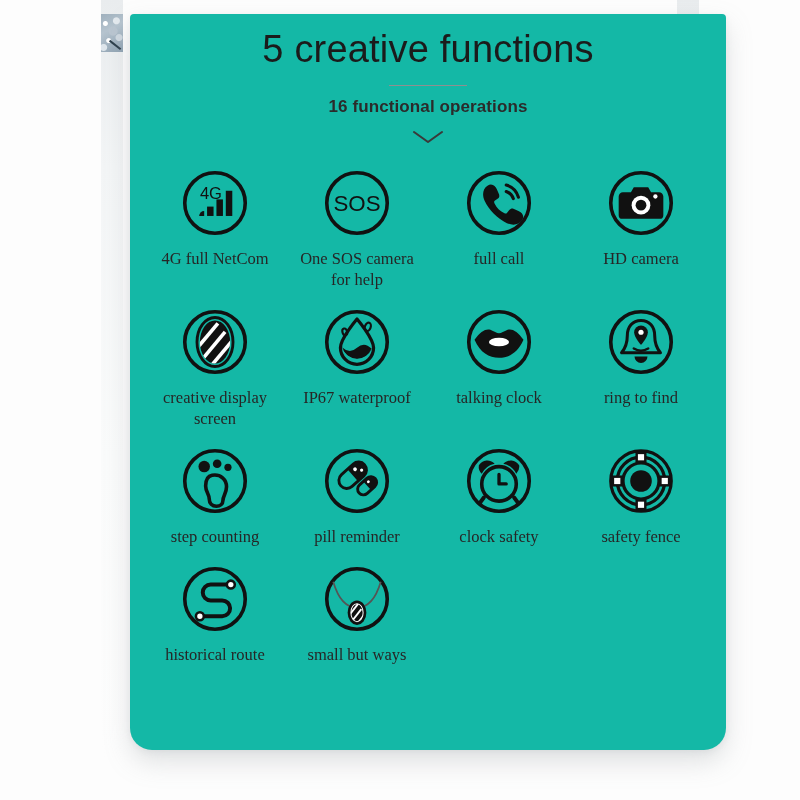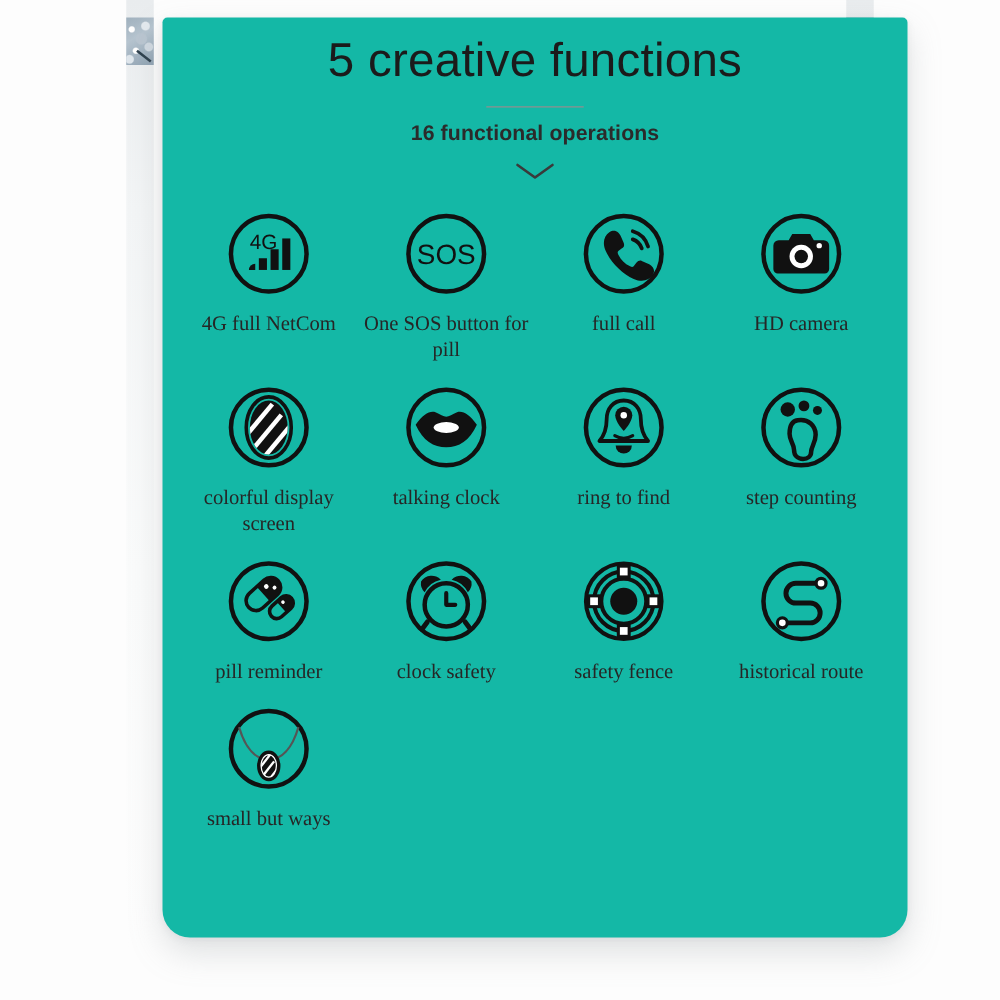"One SOS button for pill" div.cell-label { text: button for pill -> camera for help }
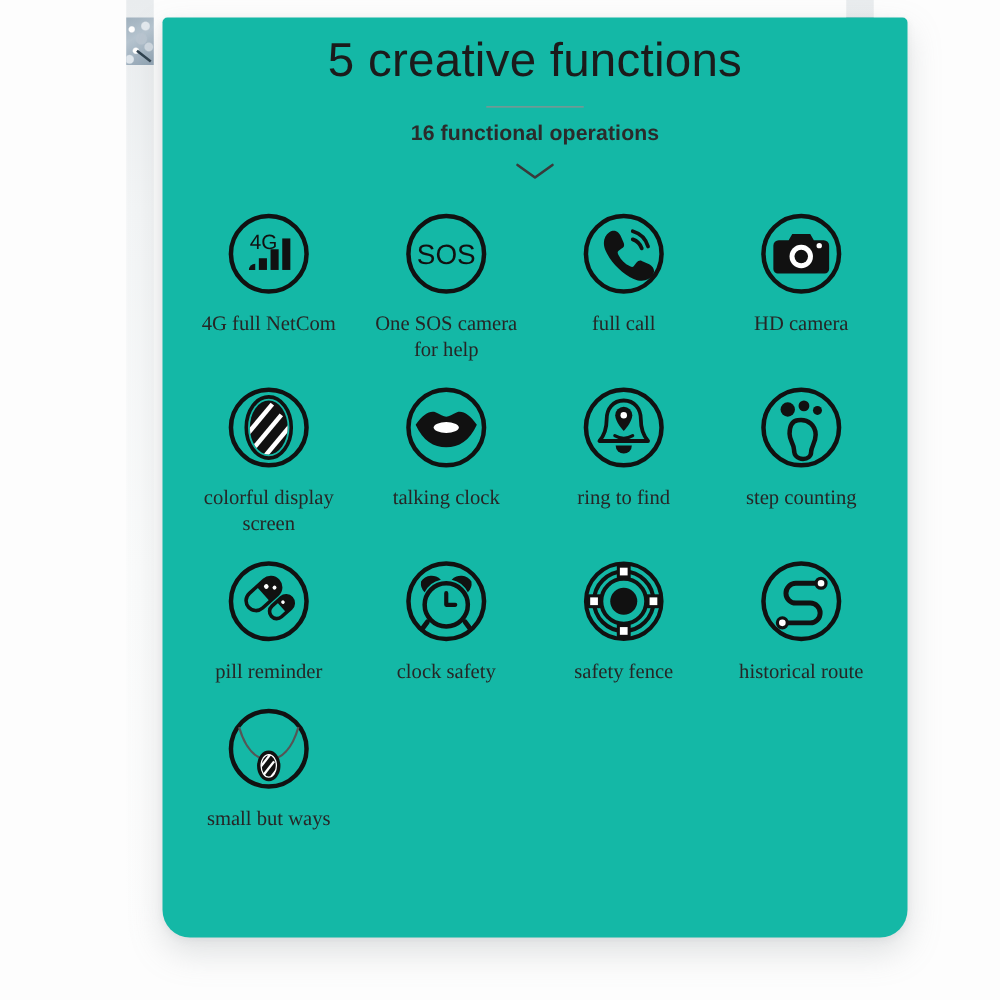"colorful display screen" div.cell-label { text: colorful -> creative }
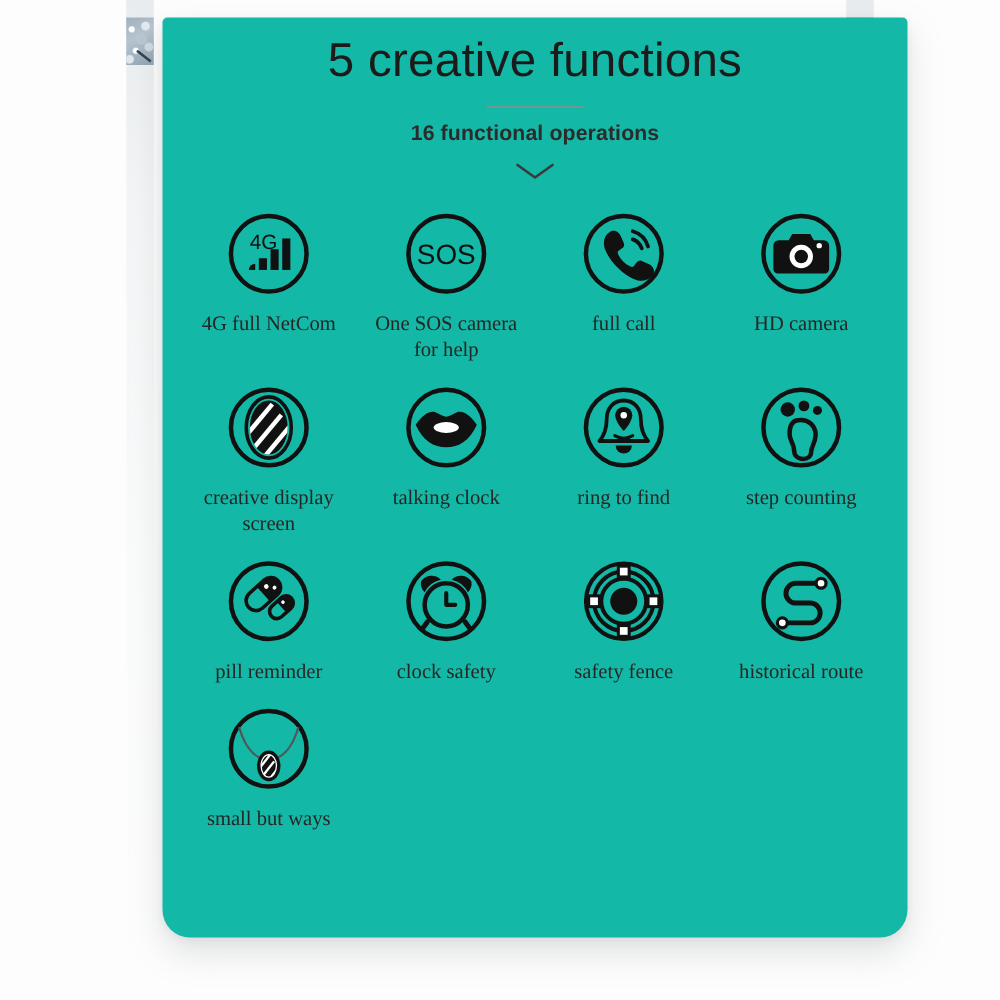"IP67 waterproof" div.cell { html: none -> <div> <svg> <circle></circle> <path></path> <path></path> <path></path> <ellipse></ellipse> <ellipse></ellipse> </svg> <div>IP67 waterproof</div> </div> }
